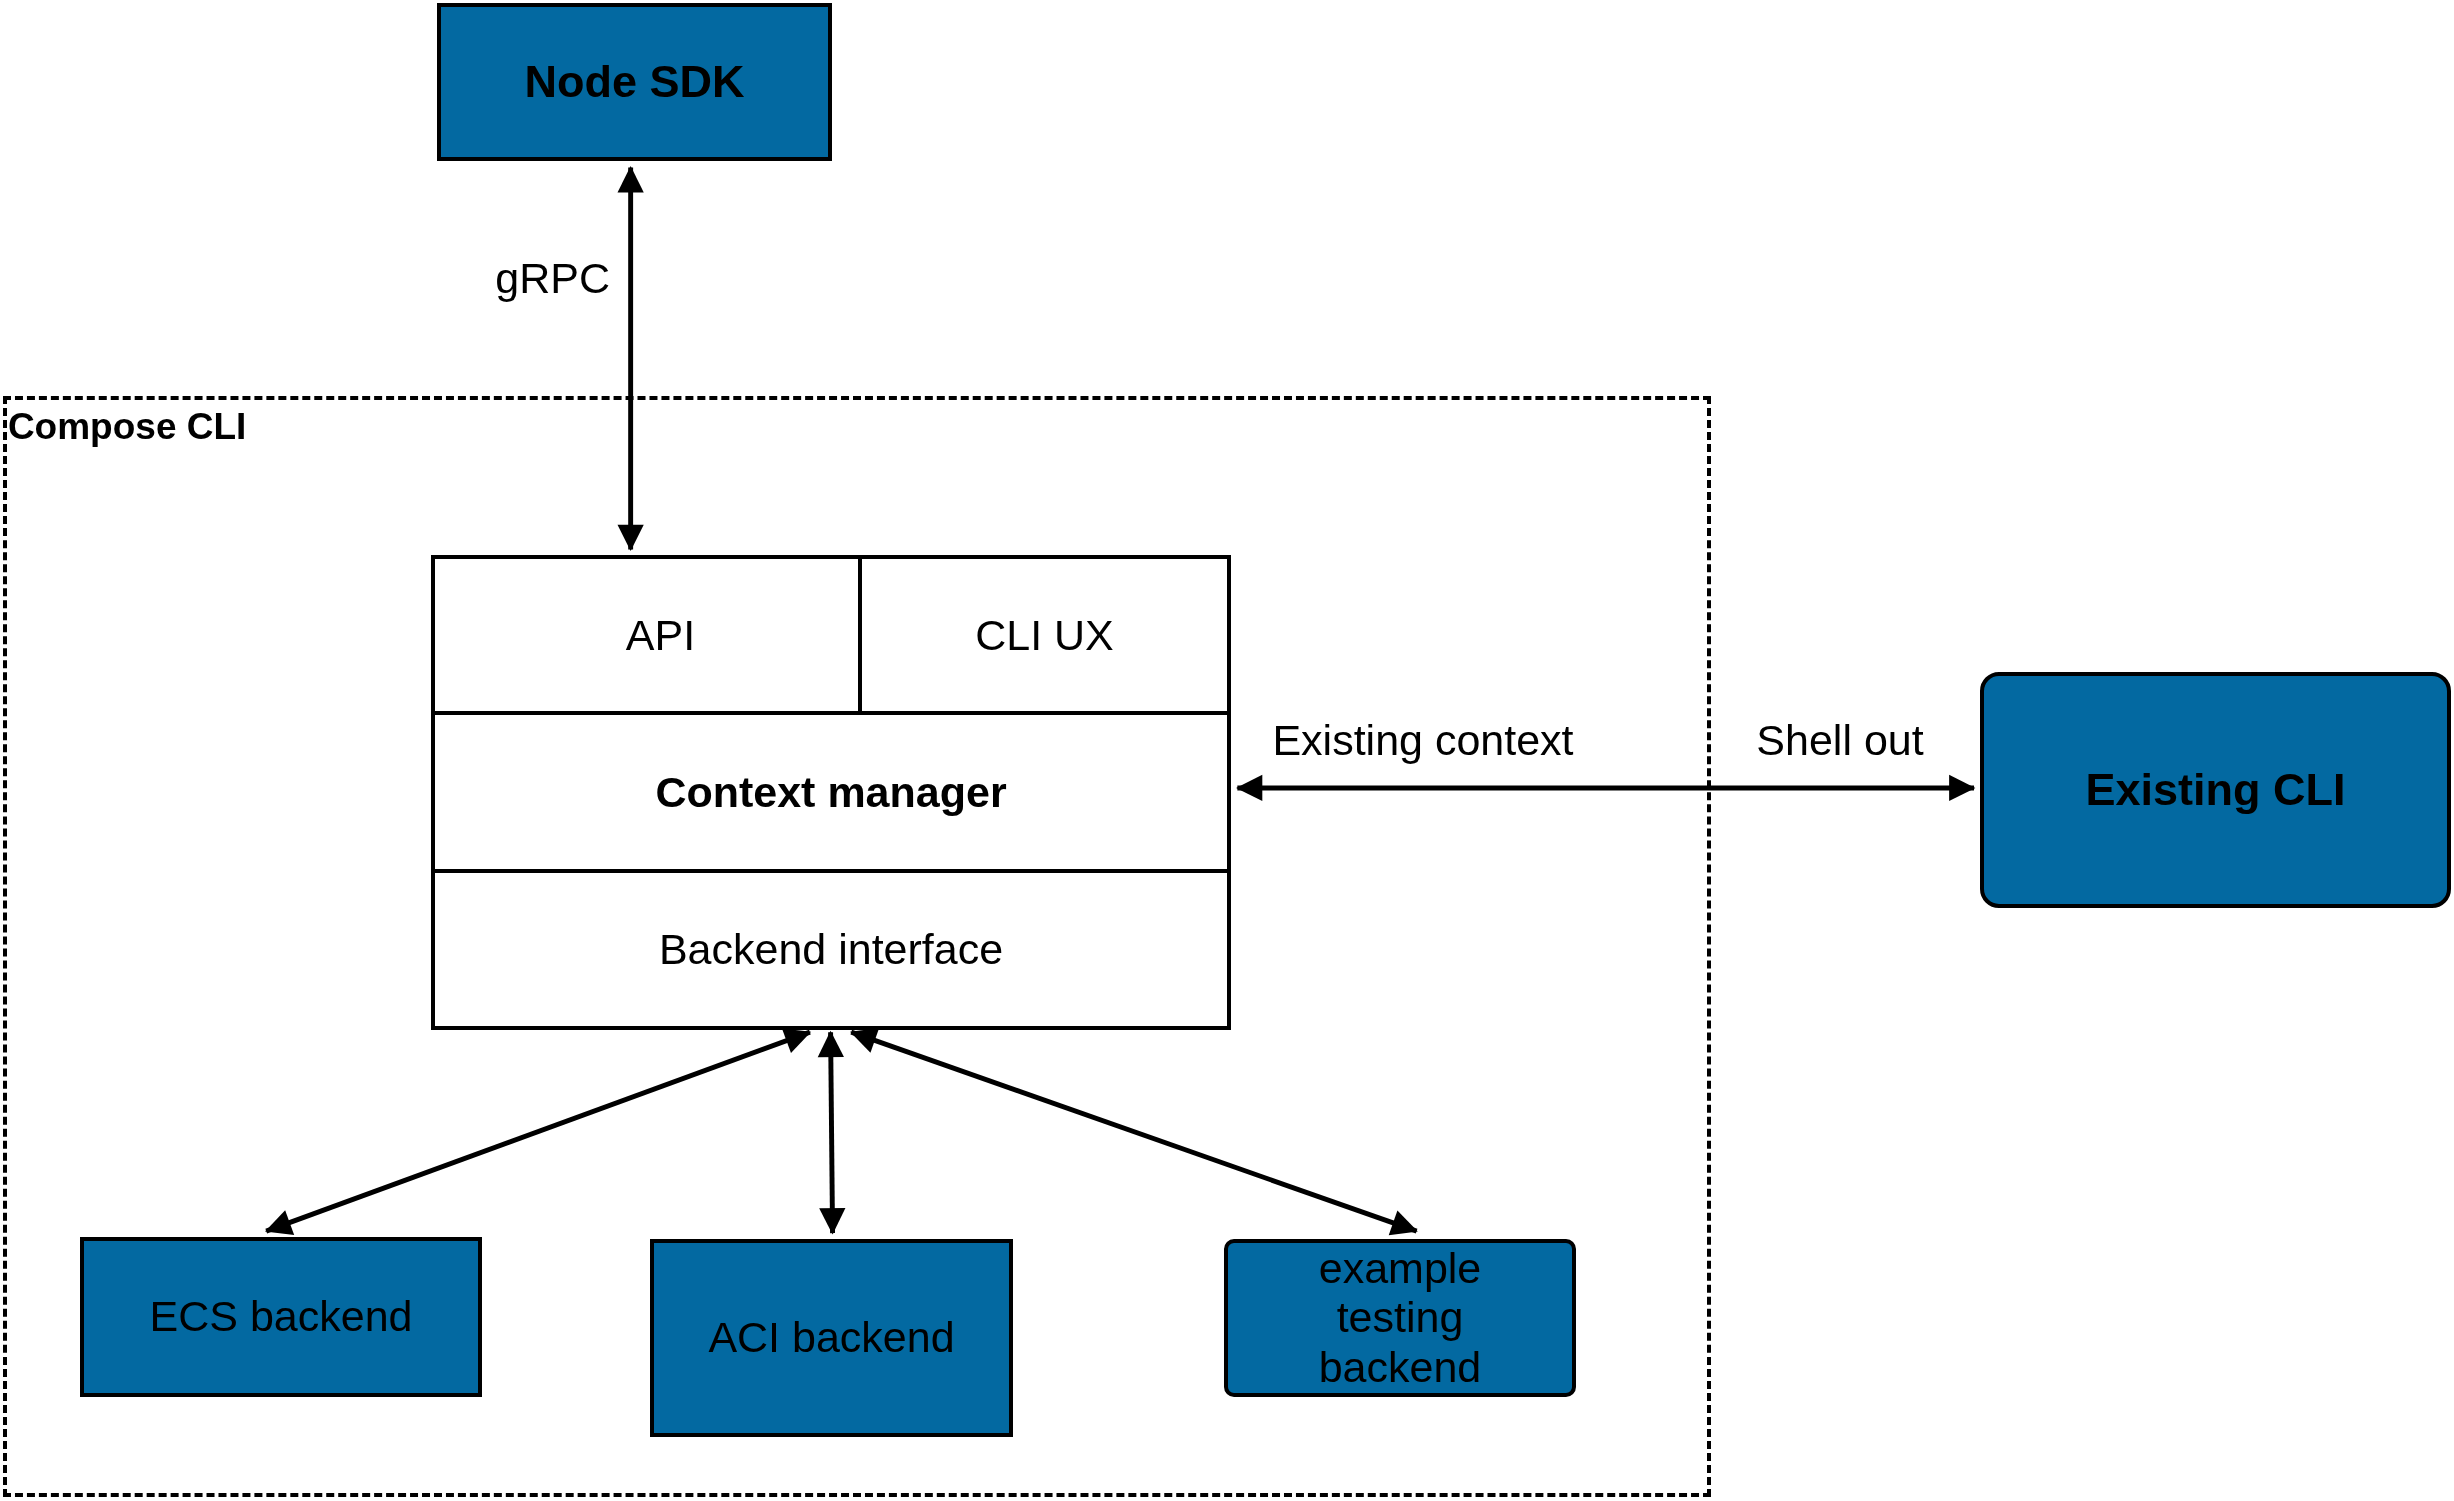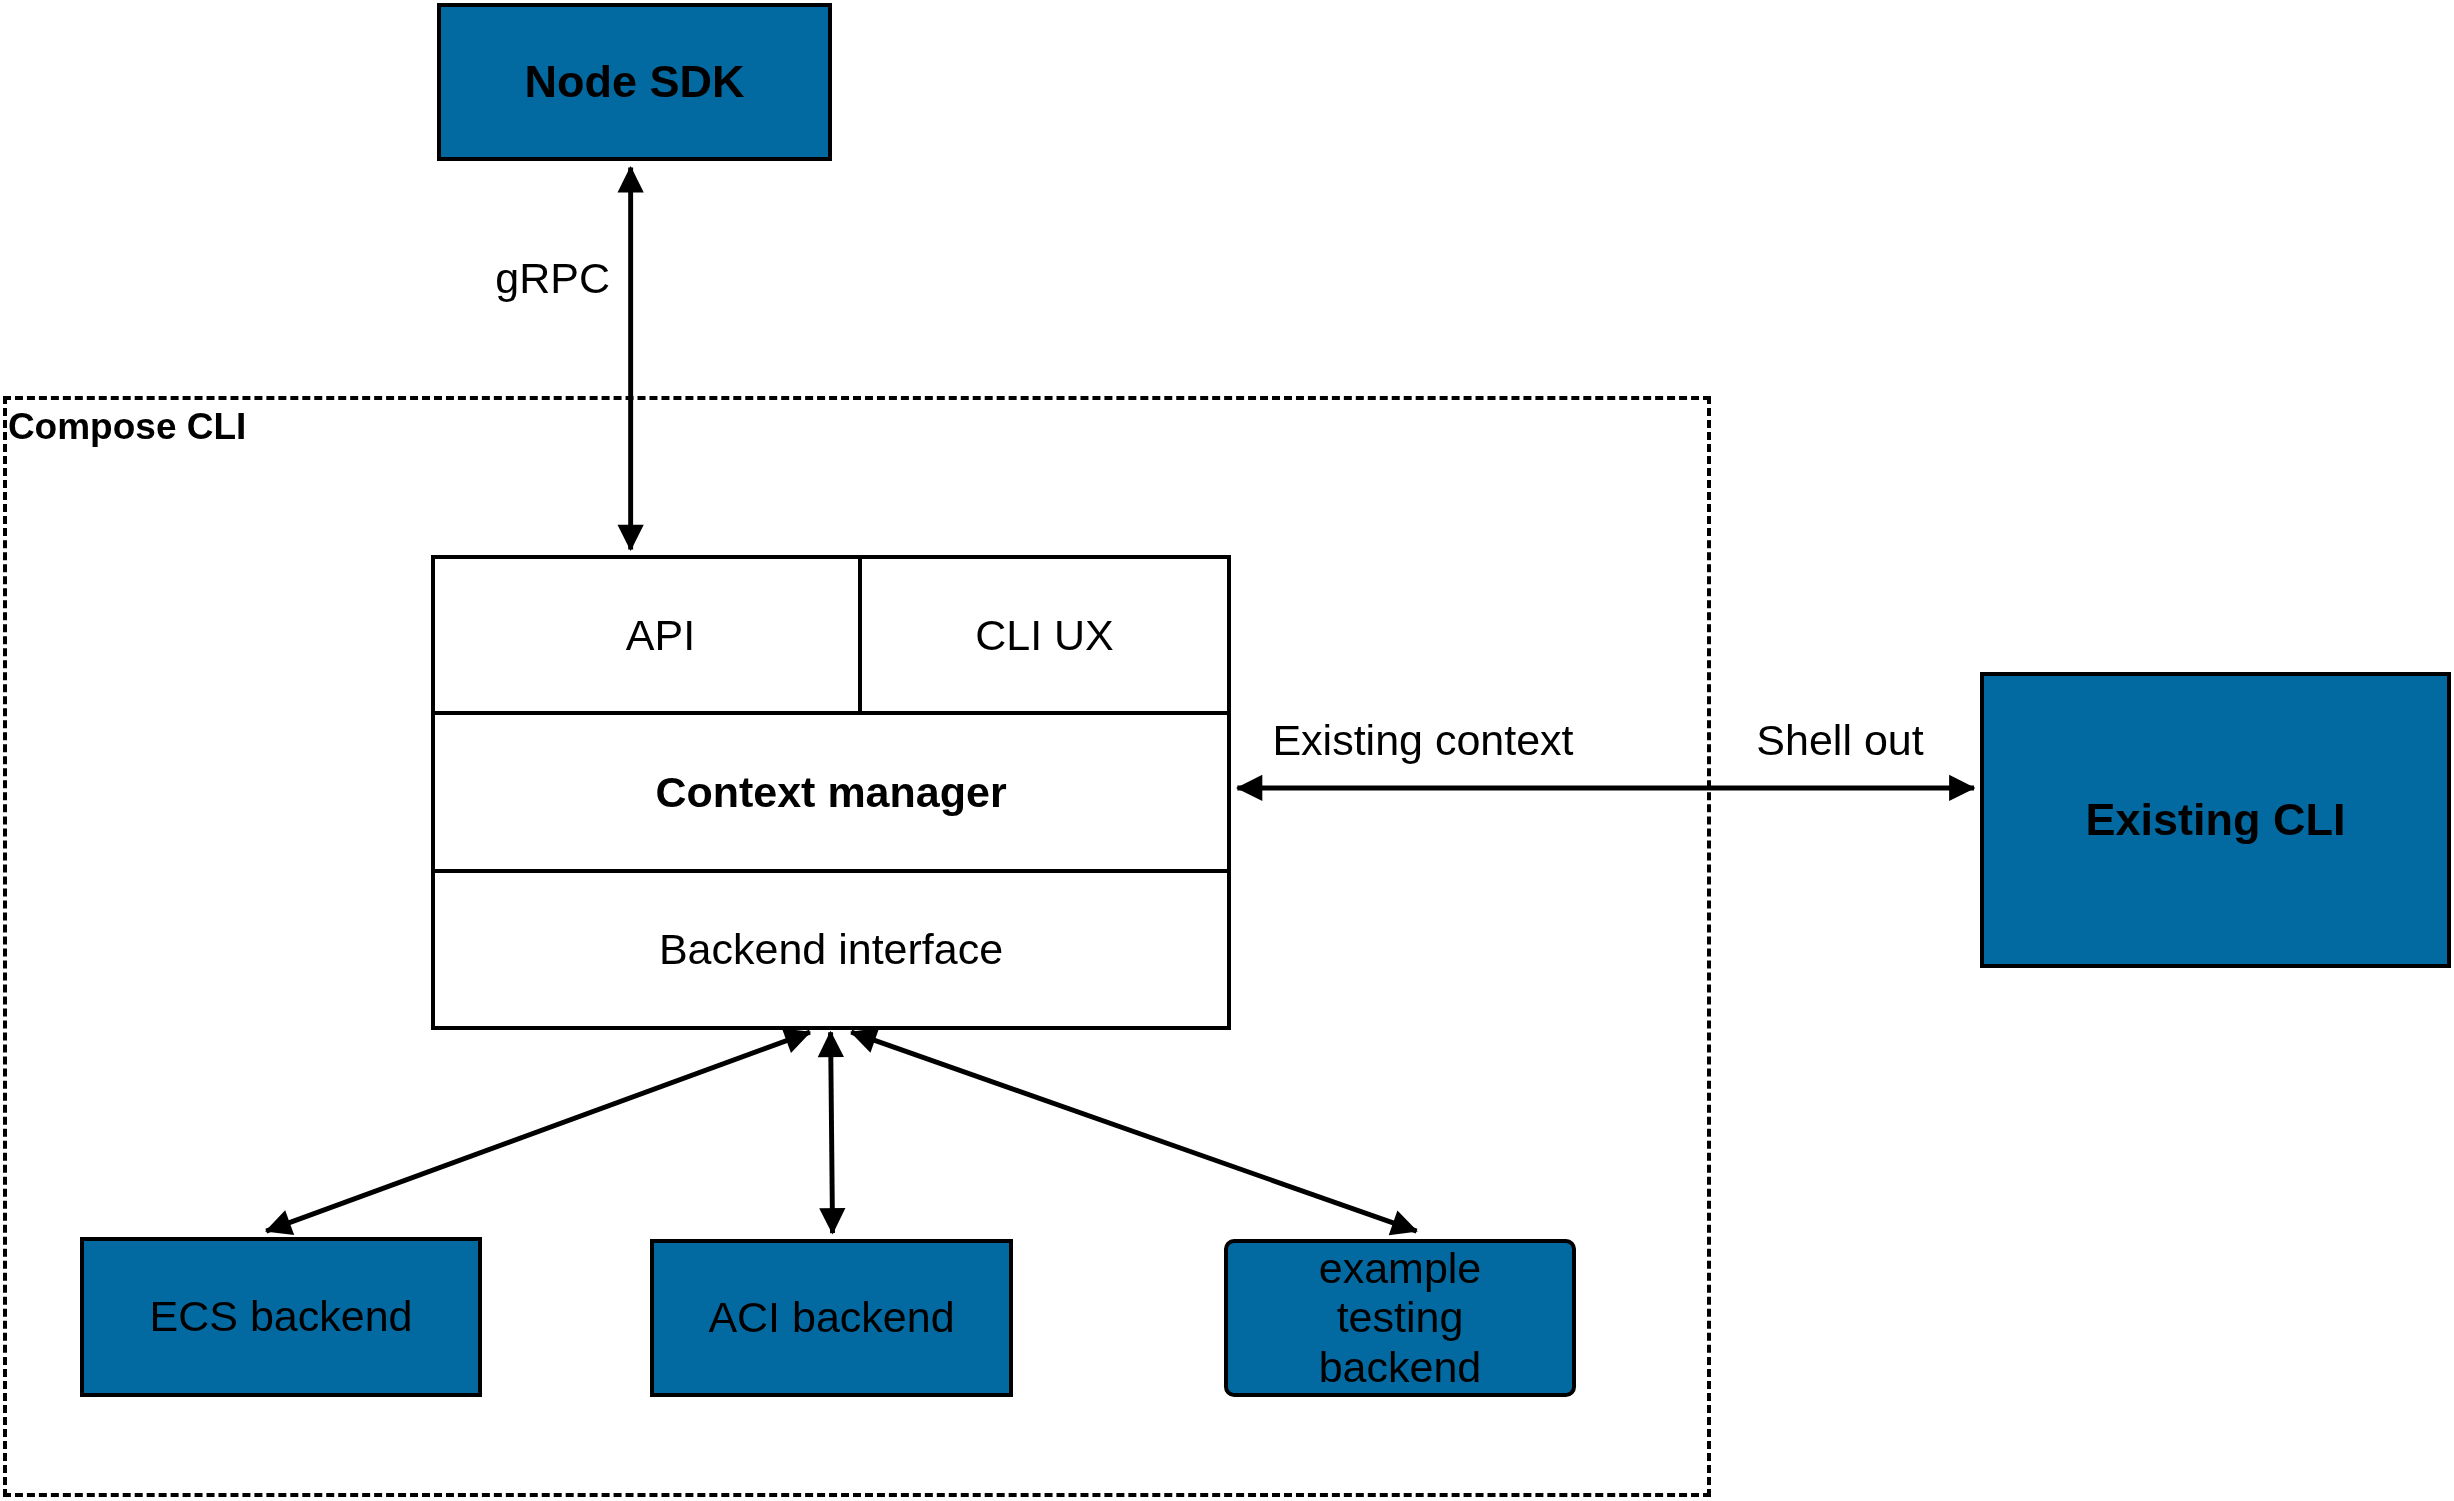"Existing CLI" div.box { border-radius: none -> 19px; height: 296px -> 236px }
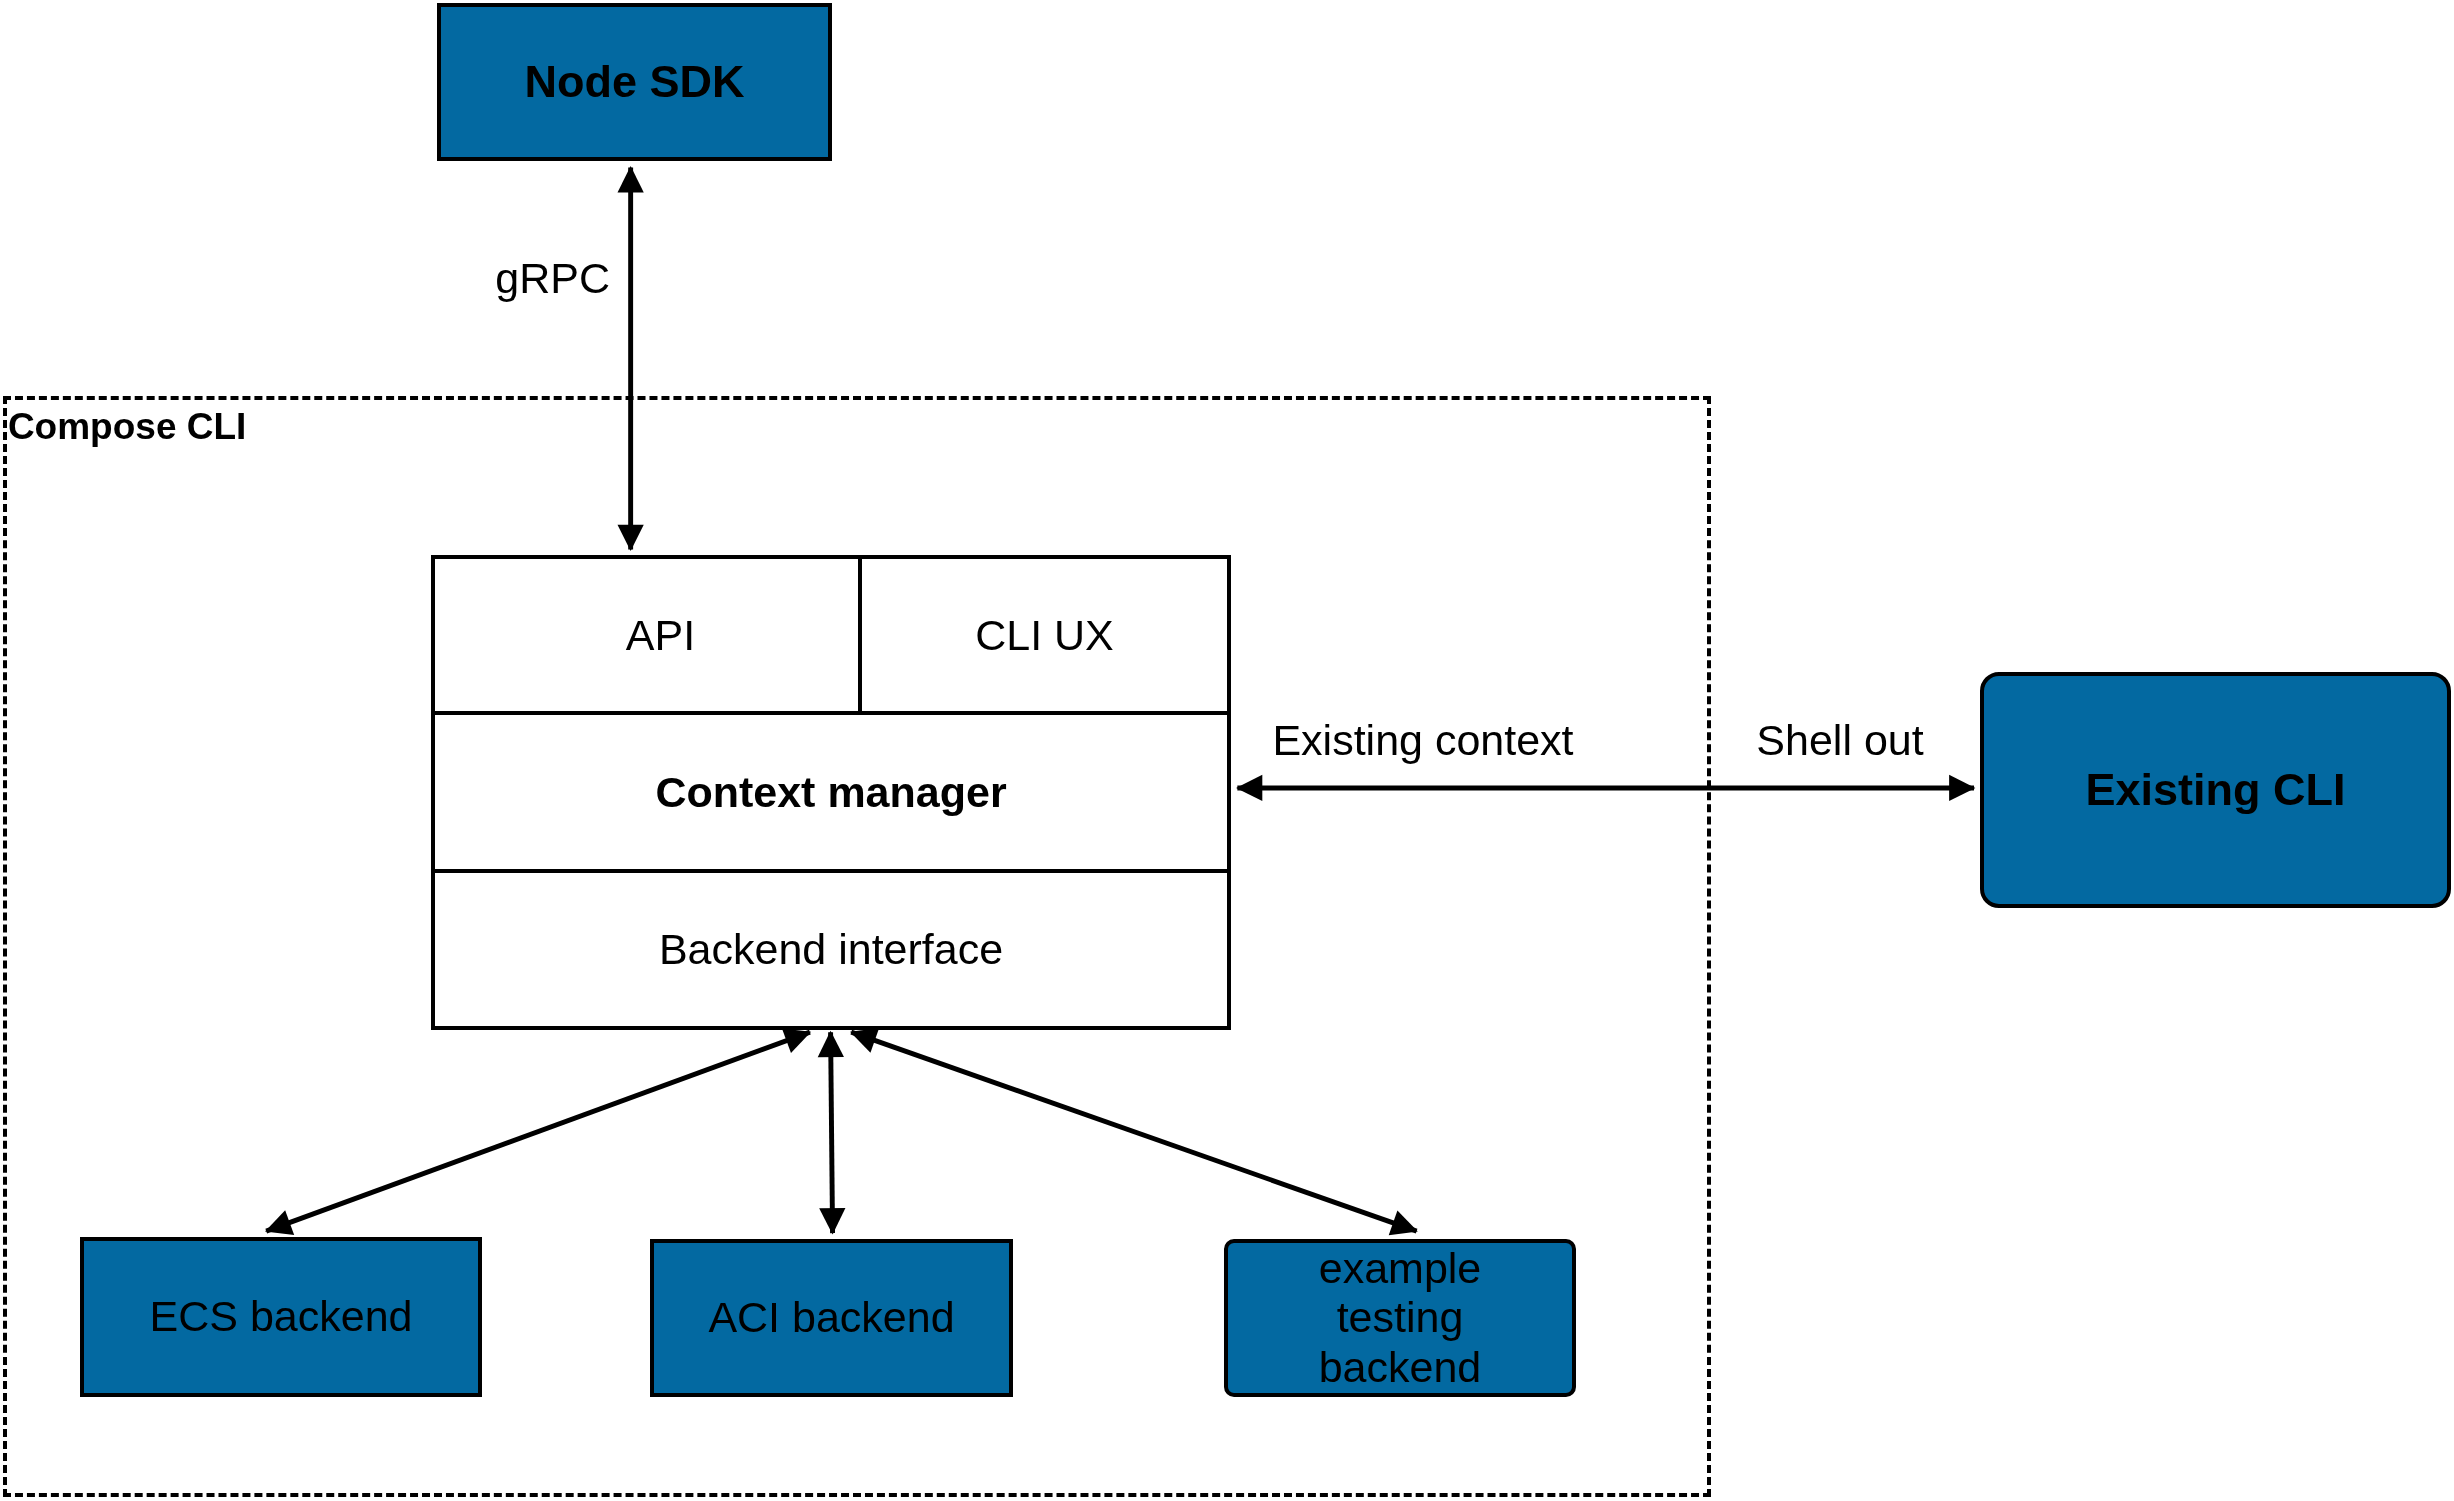"ACI backend" div.box { height: 158px -> 198px }
